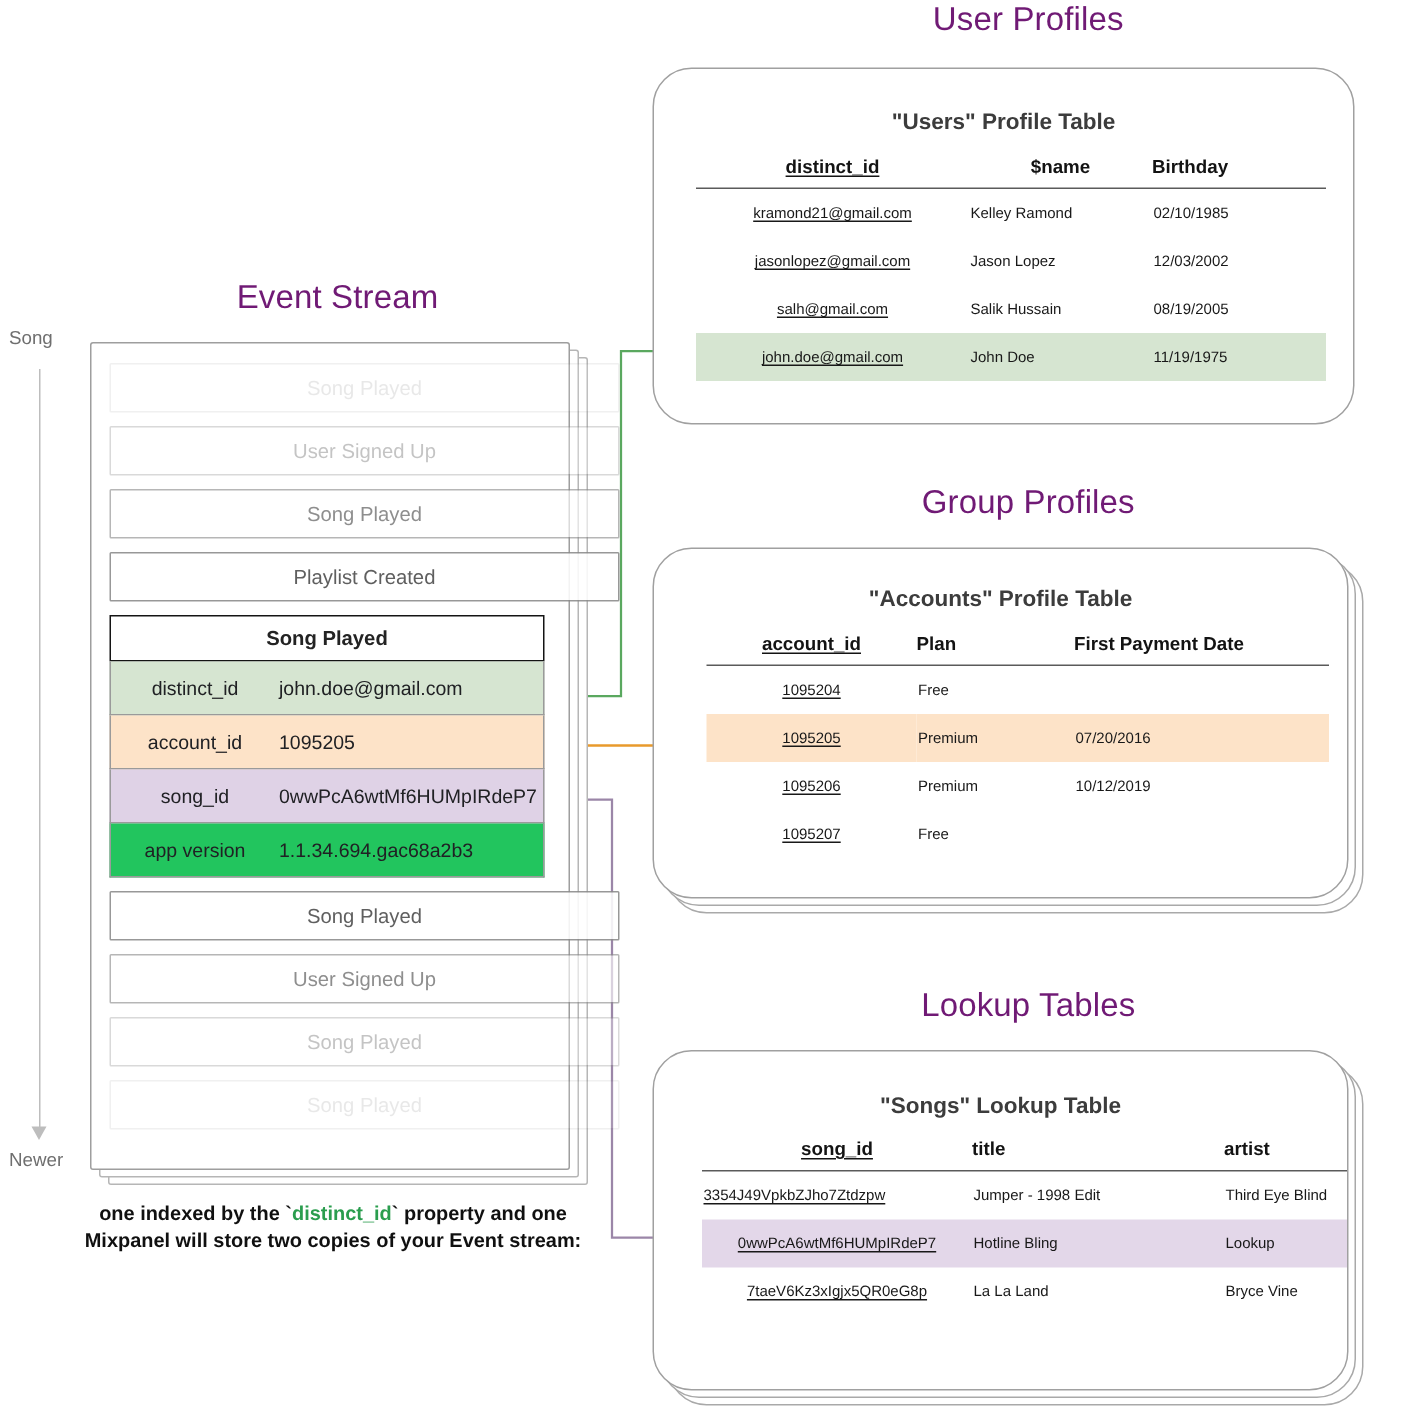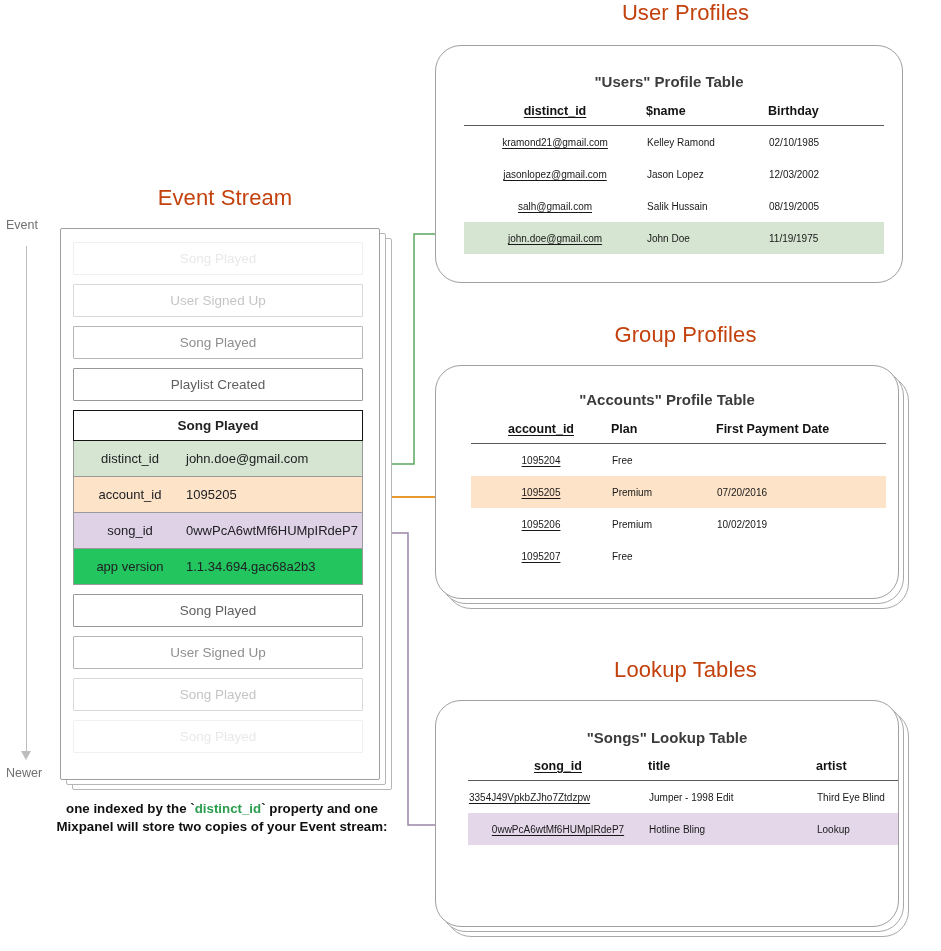"User Profiles" .section-title { color: #c2410c -> #701a75 }
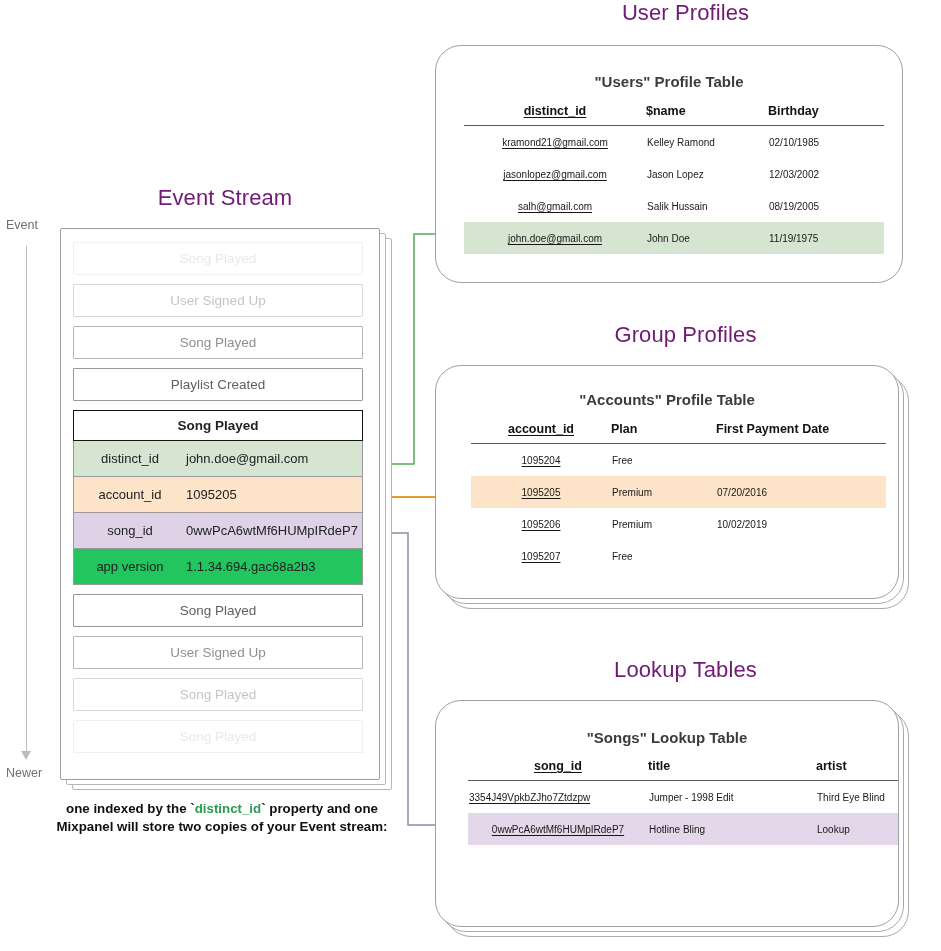"$name" th.nounder { text-align: left -> center }
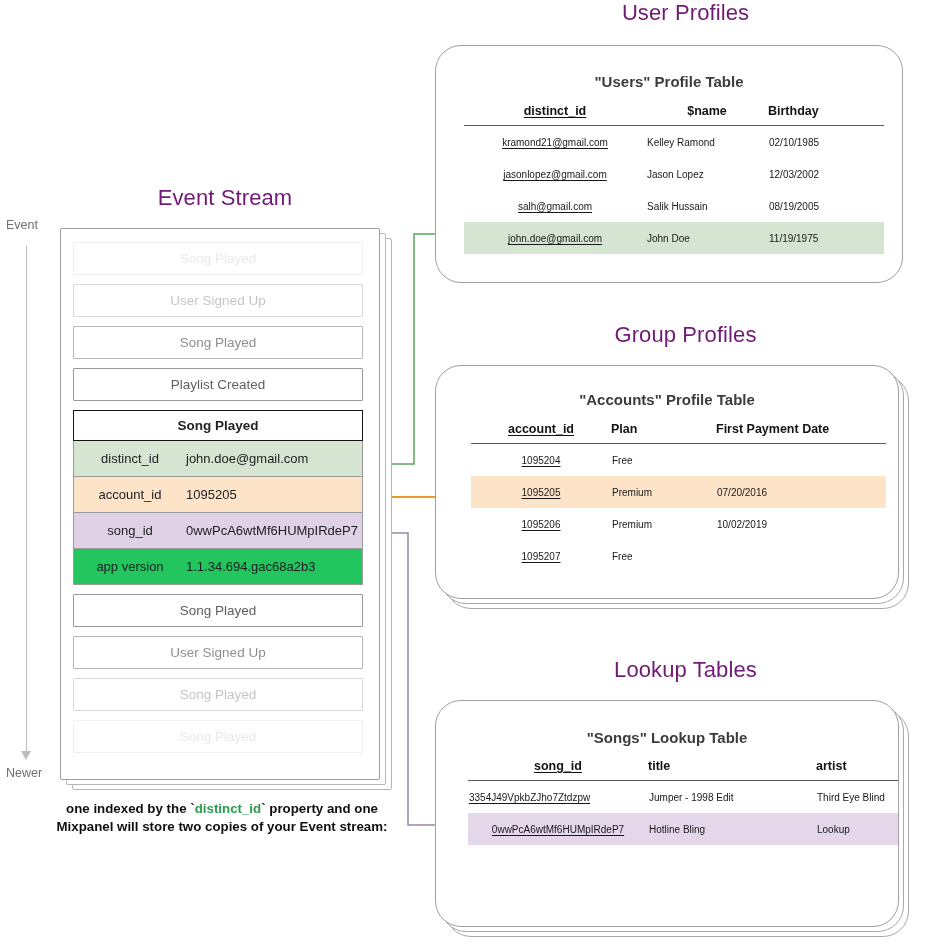"Event" div.axis-label { text: Event -> Song }
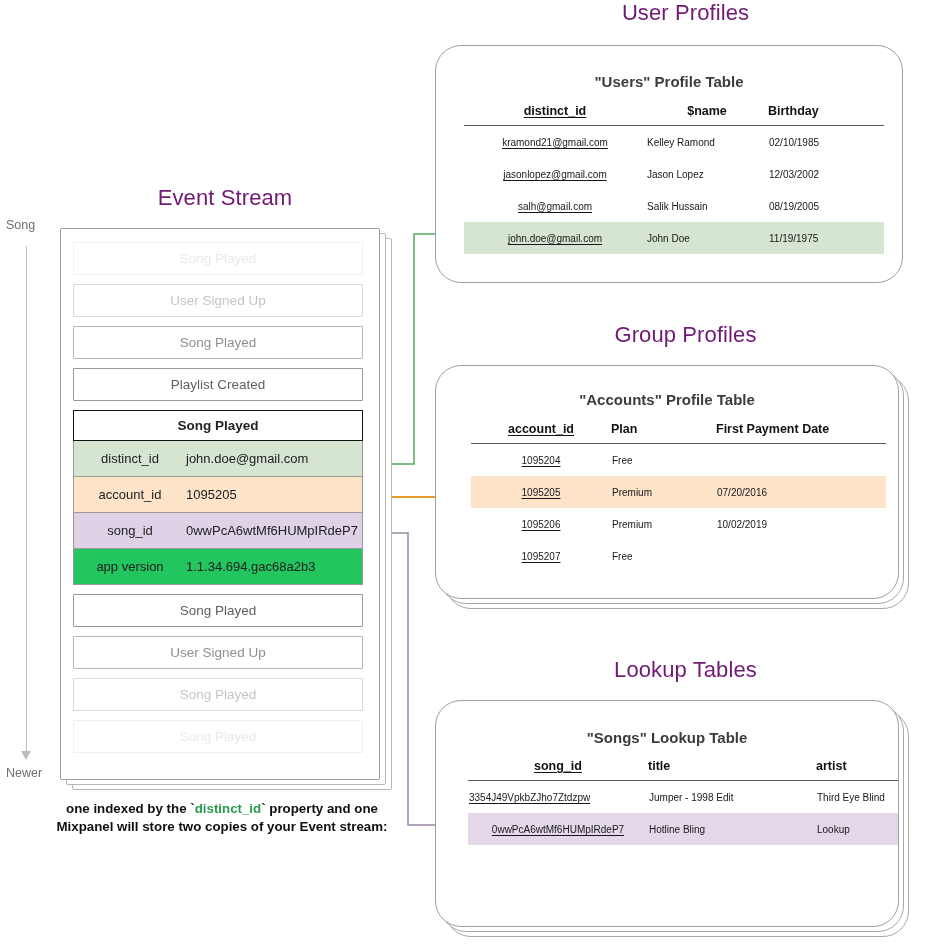"User Signed Up" .ev { width: 290px -> 340px }
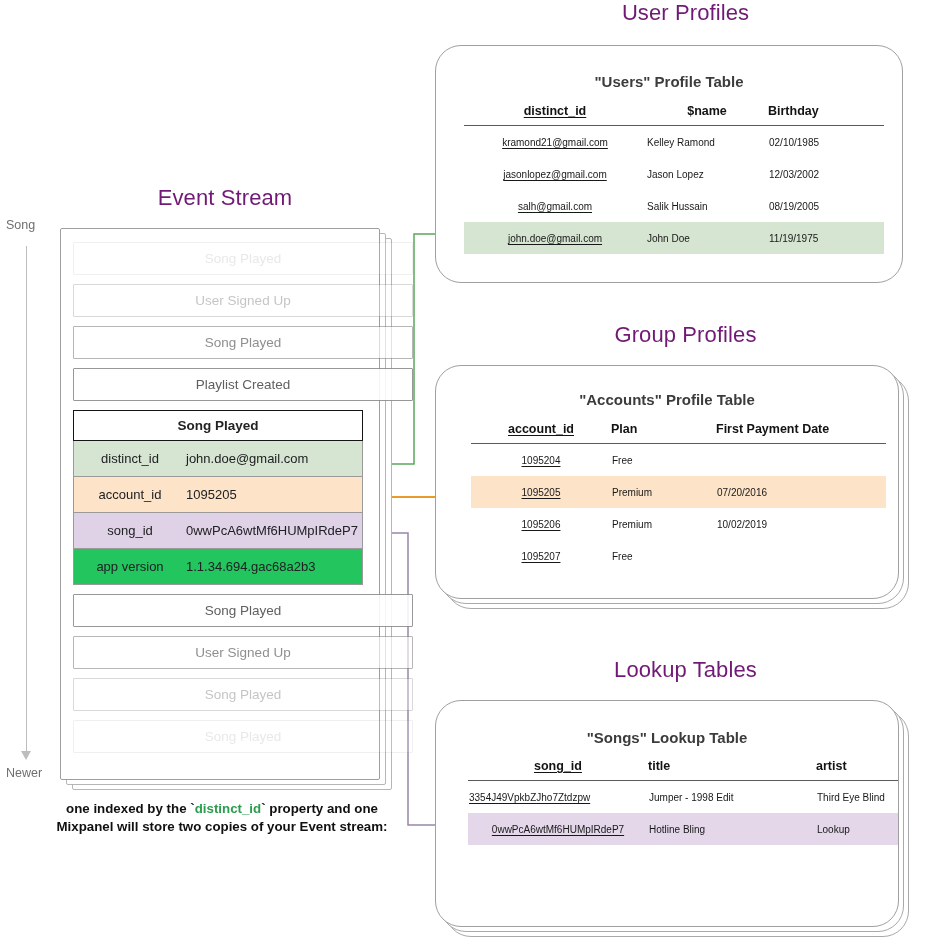"10/02/2019" td { text: 10/02/2019 -> 10/12/2019 }
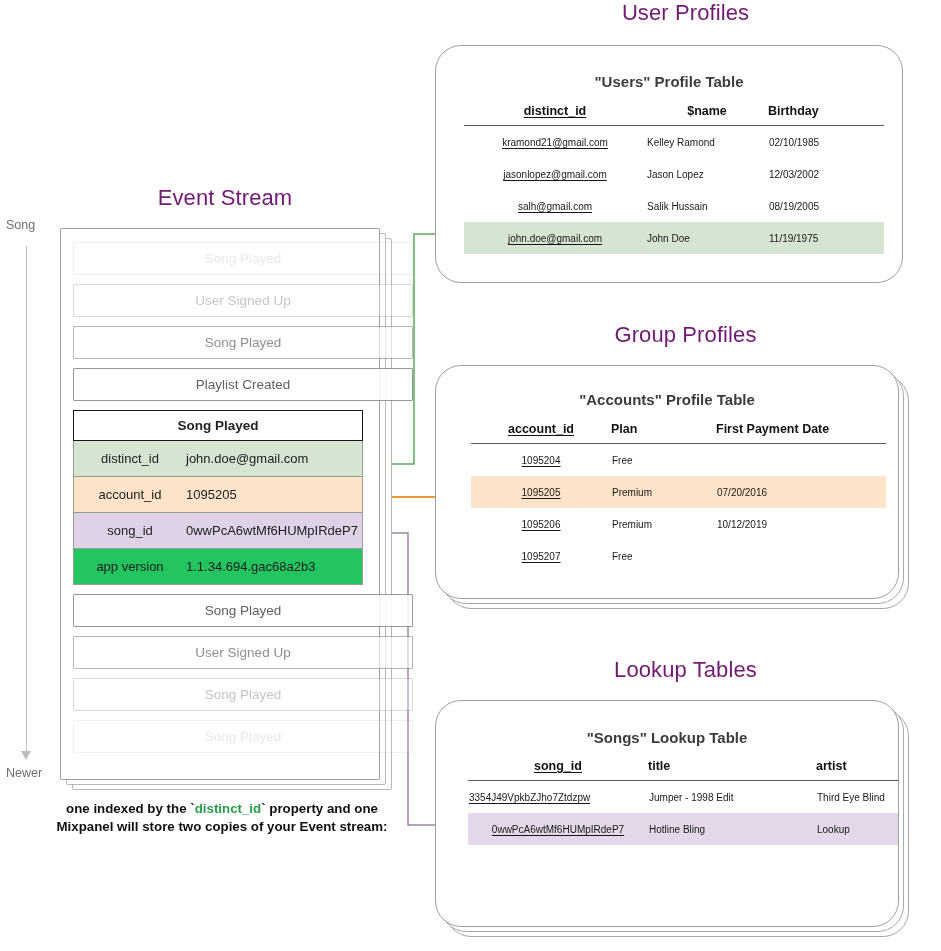"7taeV6Kz3xIgjx5QR0eG8p" tr { html: none -> <tr> <td>7taeV6Kz3xIgjx5QR0eG8p</td> <td>La La Land</td> <td>Bryce Vine</td> </tr> }
